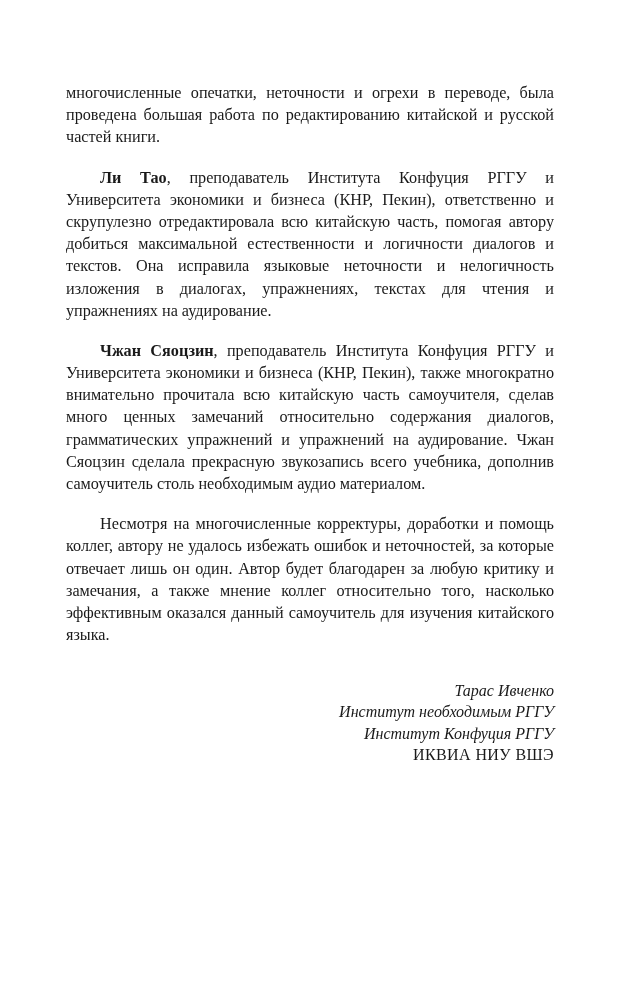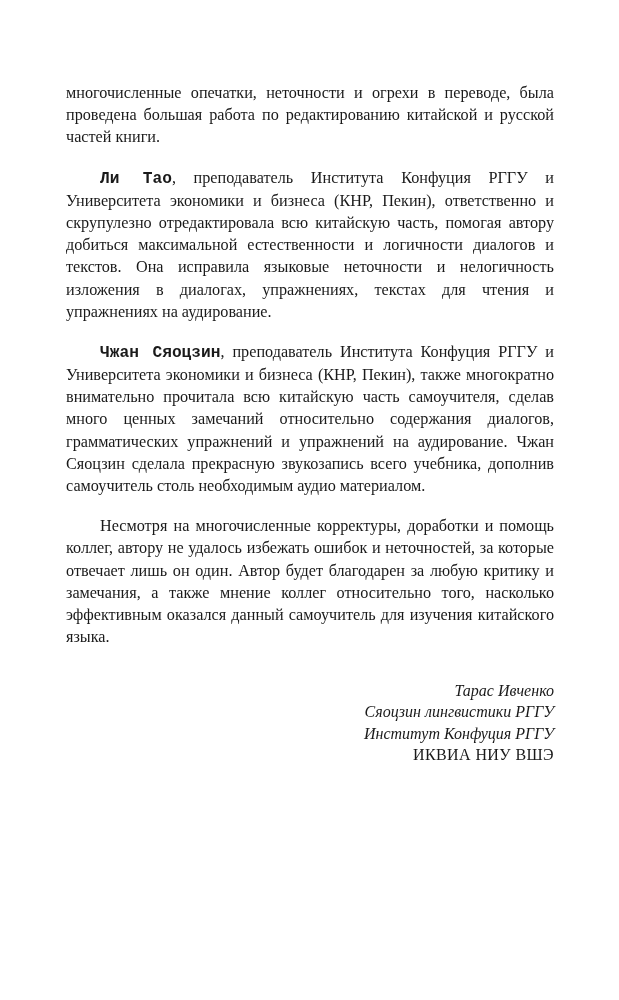"Ли Тао" .lead { font-family: Liberation Mono, monospace -> none }
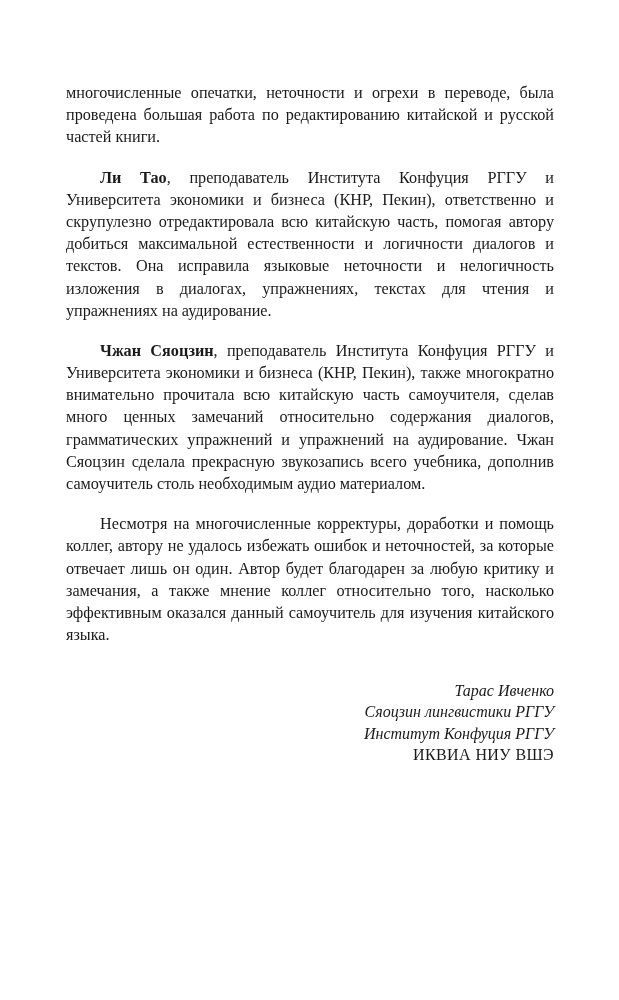"Сяоцзин лингвистики РГГУ" p.sig-line { text: Сяоцзин лингвистики -> Институт необходимым }
